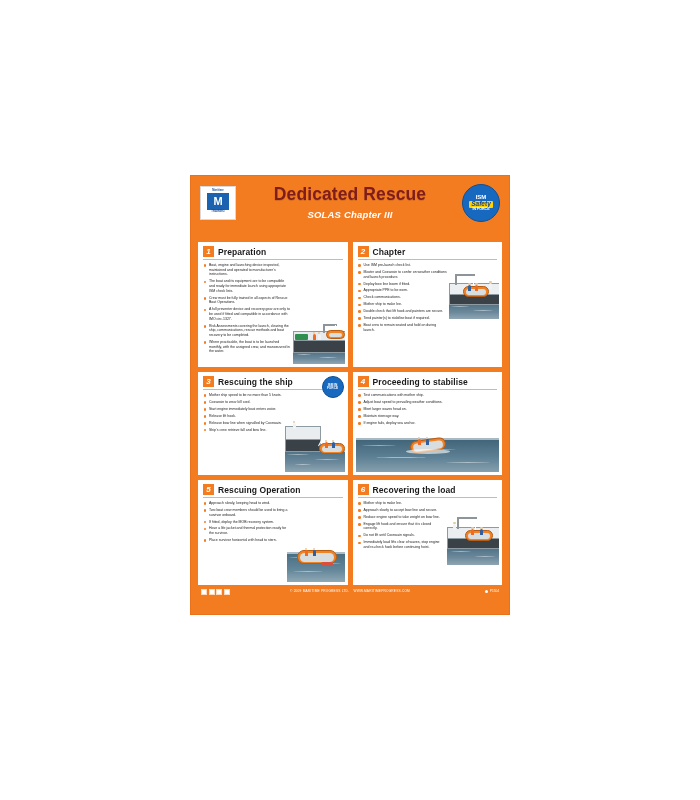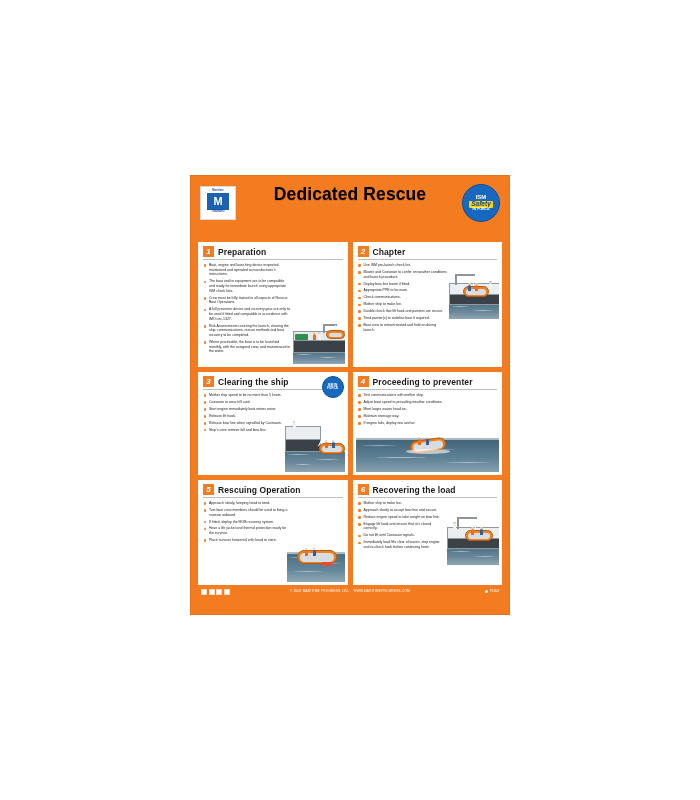"Dedicated Rescue" .poster-title { color: #000000 -> #7f1d1d }
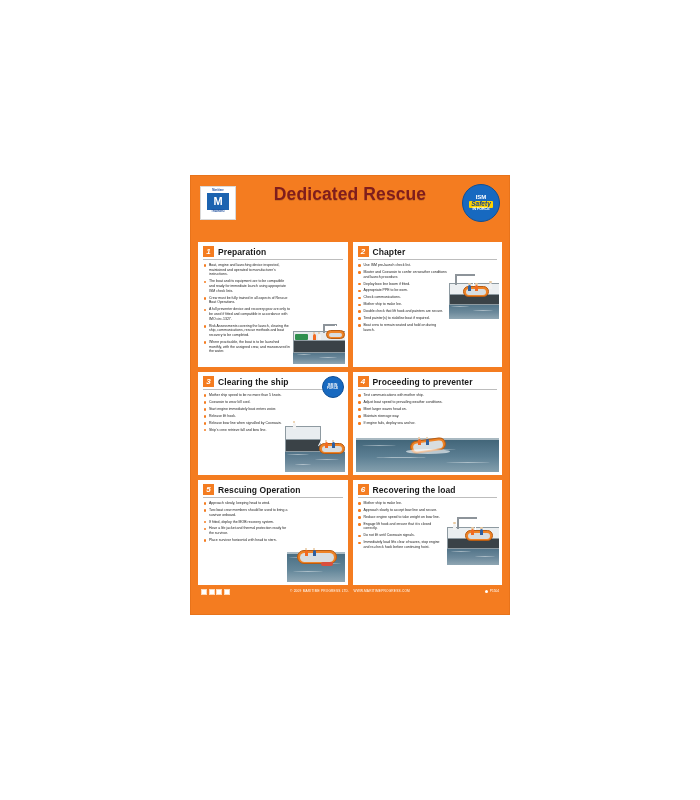"SOLAS Chapter III" div.poster-subtitle { html: none -> <div>SOLAS Chapter III</div> }
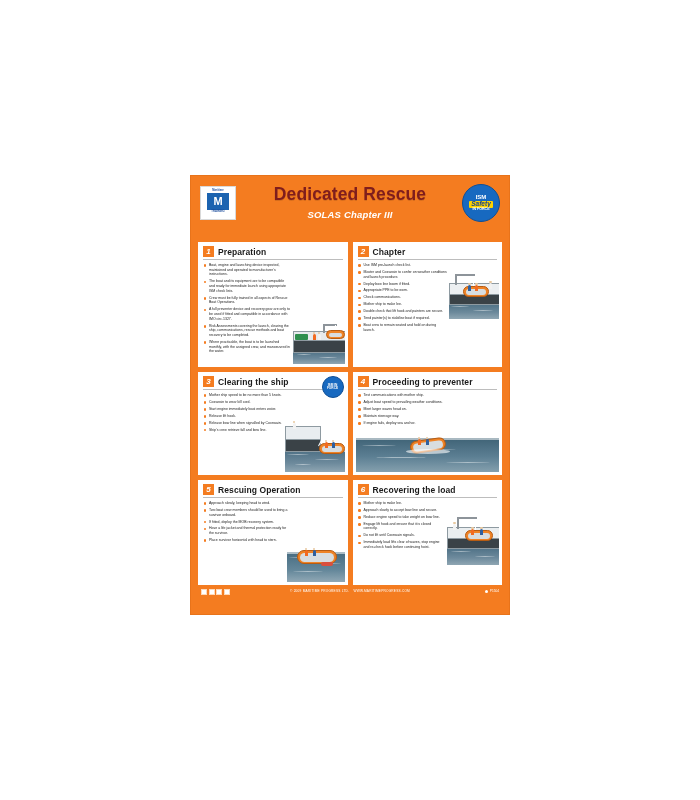"Clearing the ship" div.panel-title { text: Clearing -> Rescuing }
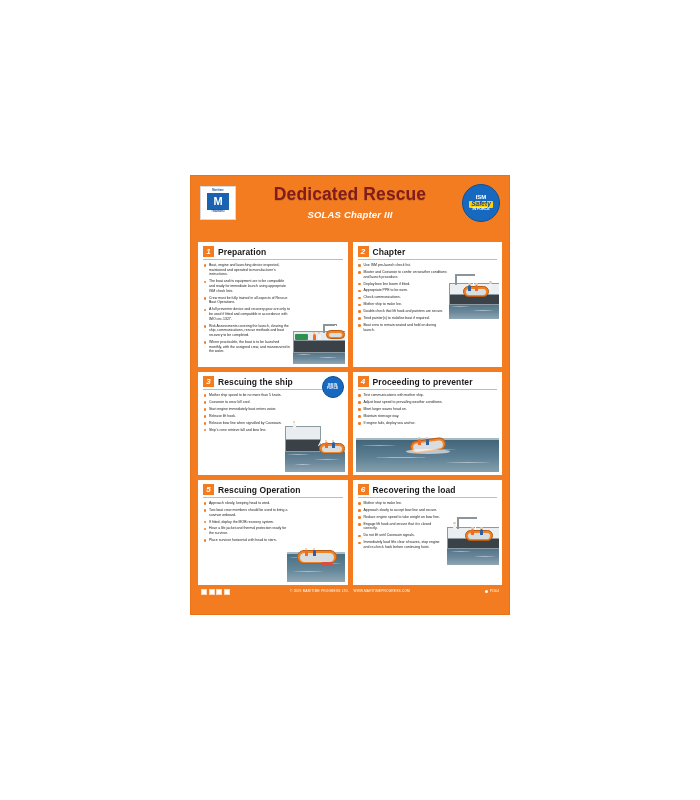"Proceeding to preventer" div.panel-title { text: preventer -> stabilise }
